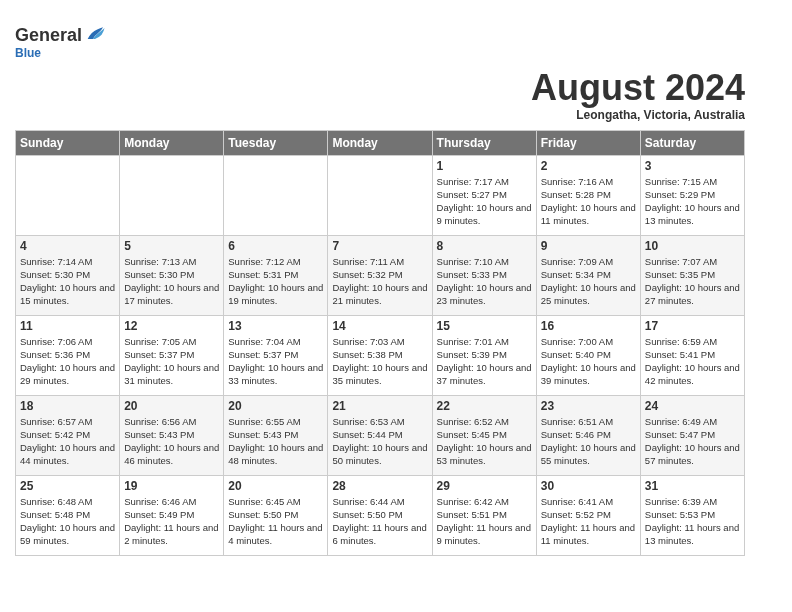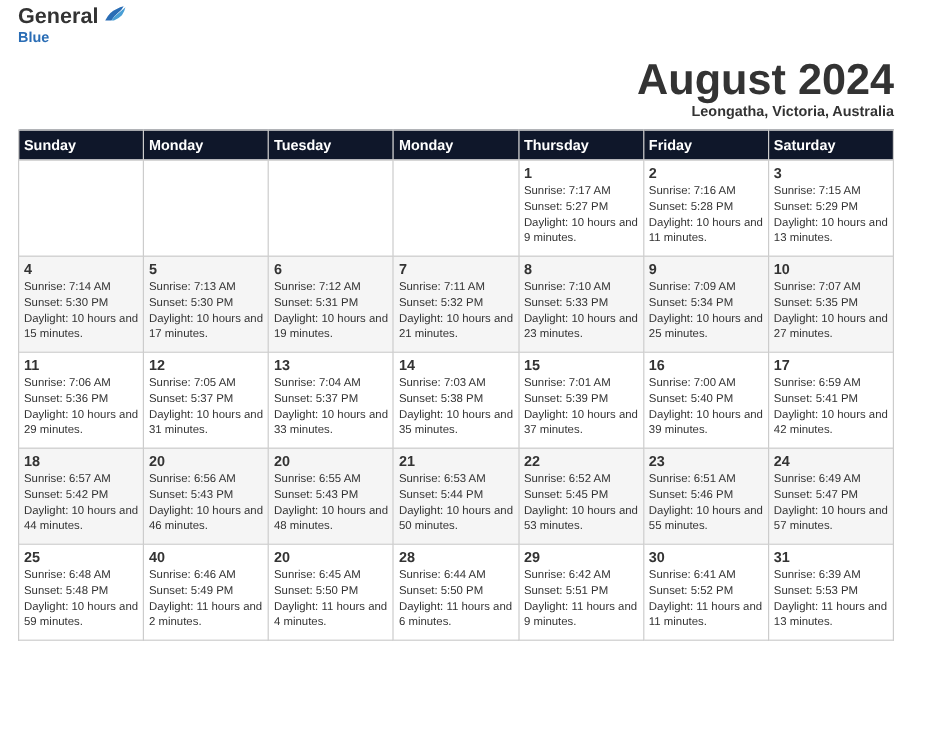"General" .container { padding: 2px 15px 10px 15px -> 24px 15px 10px 15px }
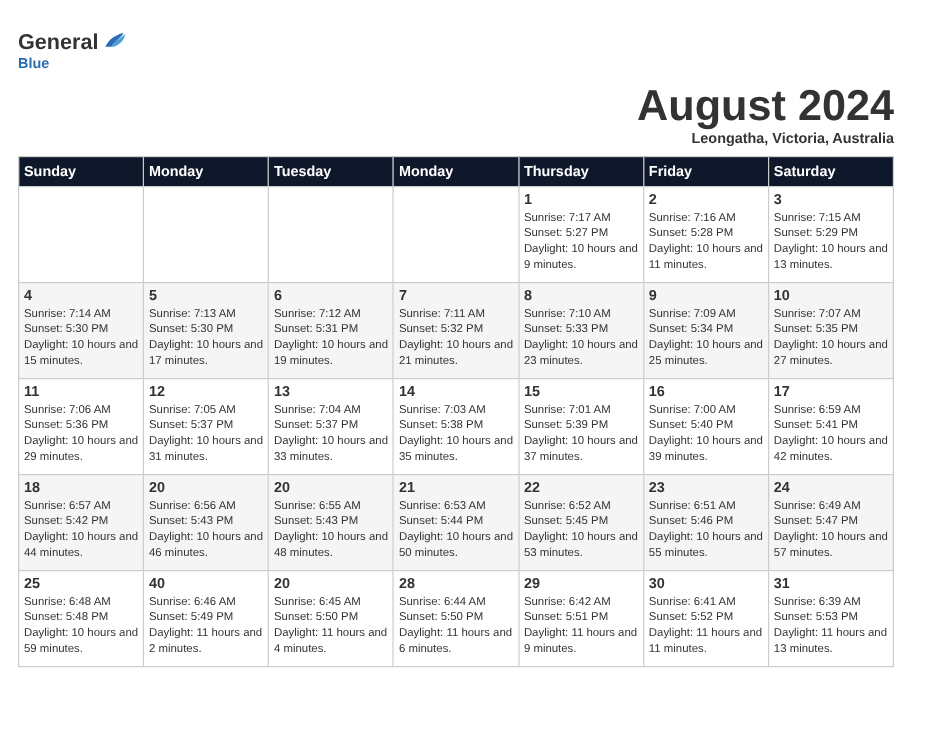"Sunday" thead tr { background-color: #0f172a -> #737373 }
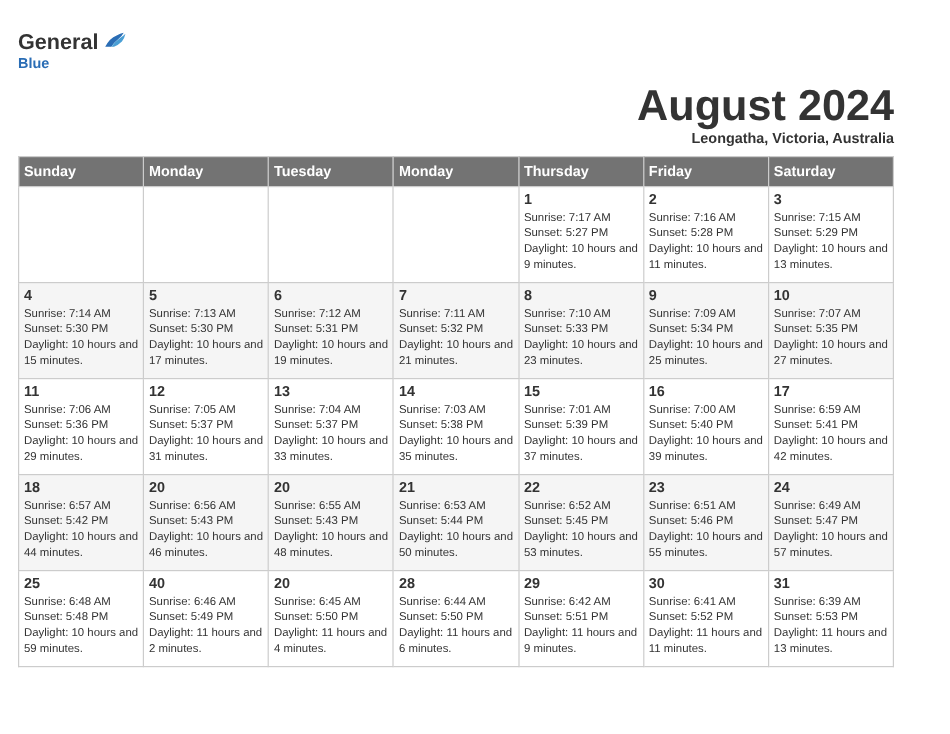"40" span.day-number { text: 40 -> 19 }
